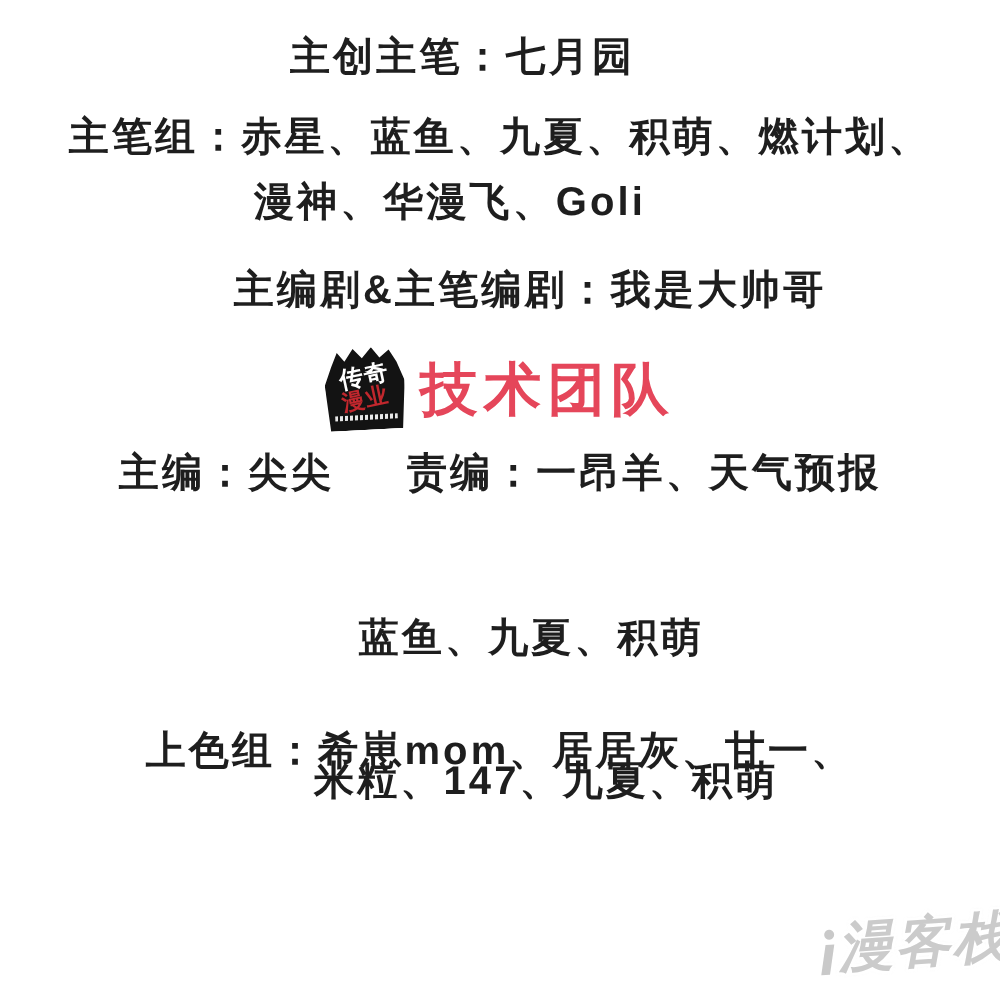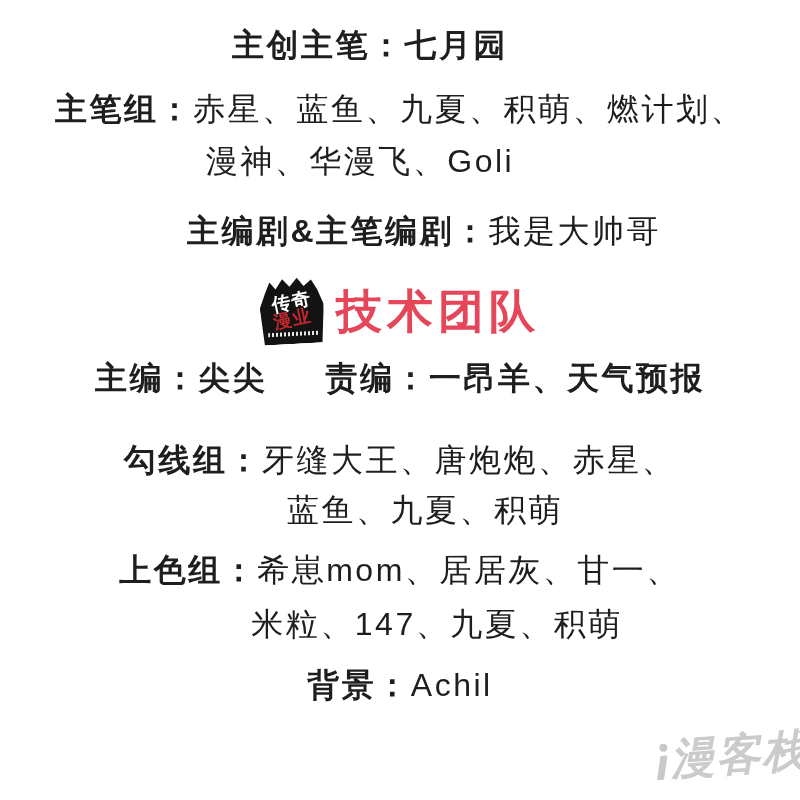"赤星、蓝鱼、九夏、积萌、燃计划、" .val { font-weight: normal -> bold }
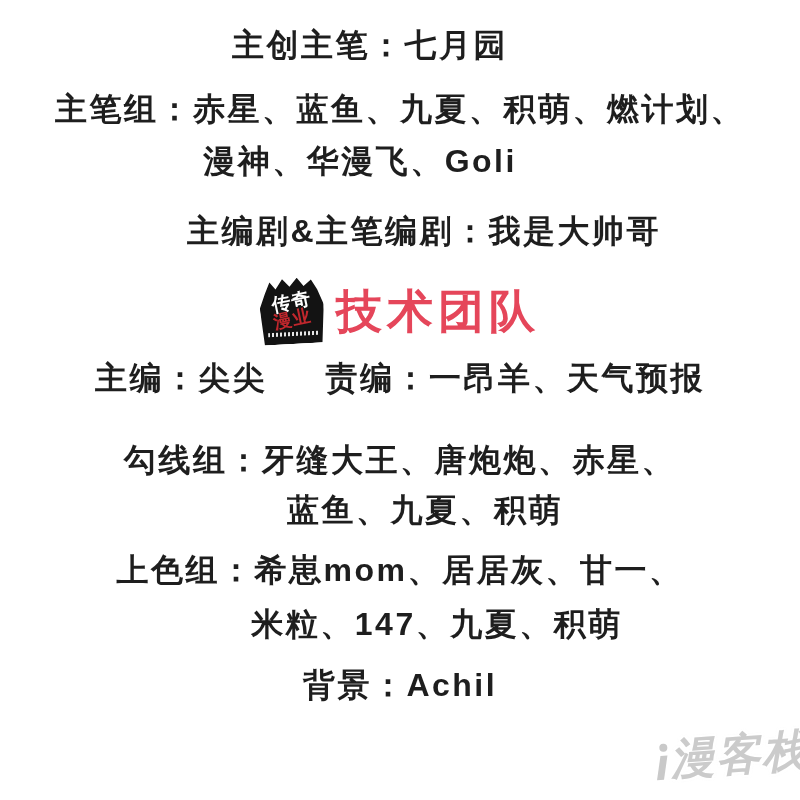"勾线组：牙缝大王、唐炮炮、赤星、" div.row { html: <div> <span>勾线组：</span><span>牙缝大王、唐炮炮、赤星、</span> </div> -> none }
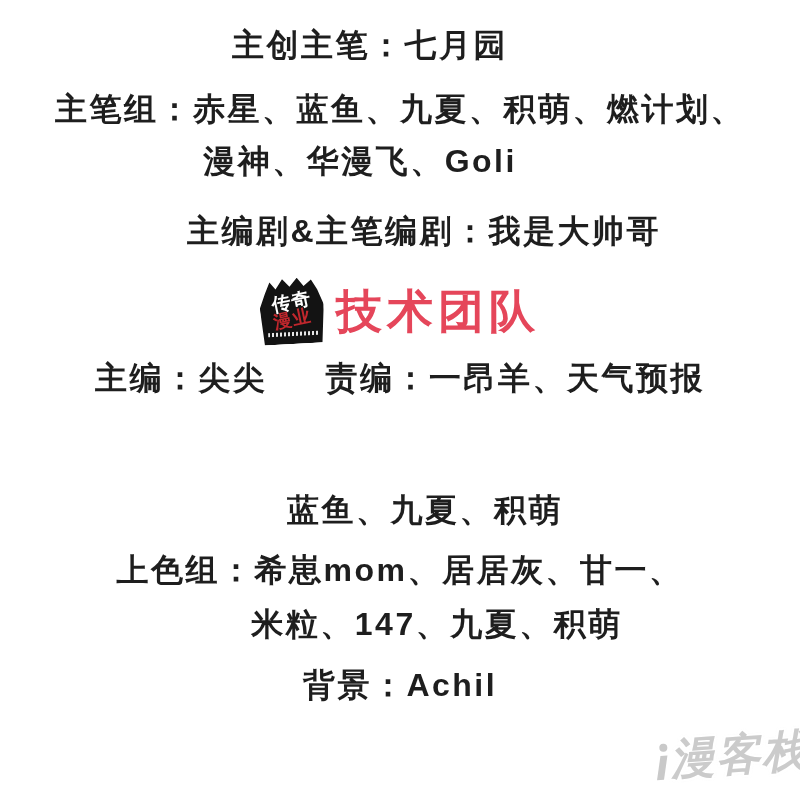"上色组：希崽mom、居居灰、甘一、" .row-coloring-l1 { top: 551px -> 581px }
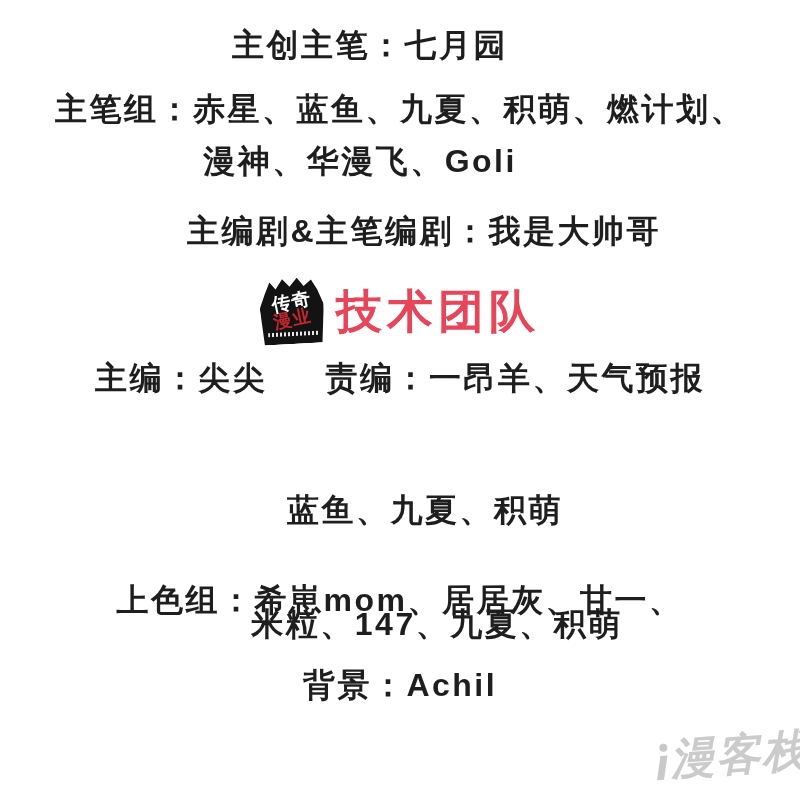"背景：Achil" div.row { html: <div> <span>背景：</span><span>Achil</span> </div> -> none }
